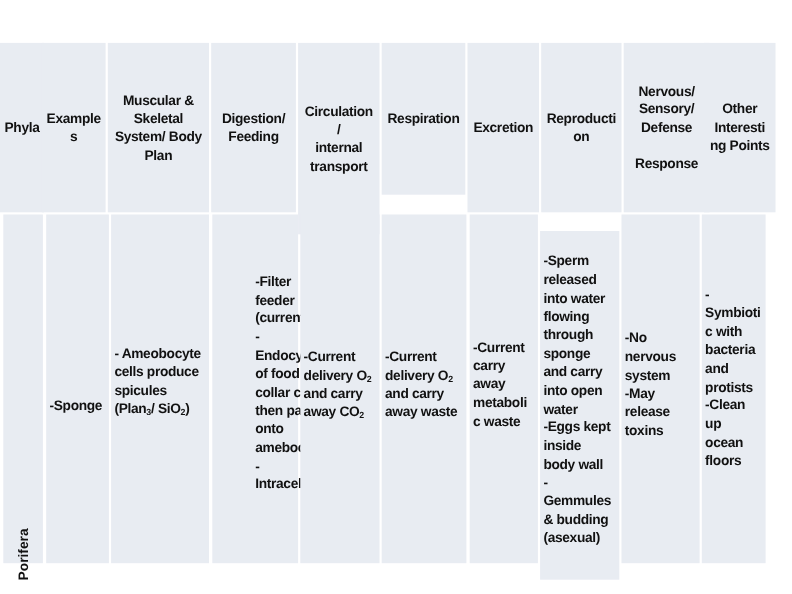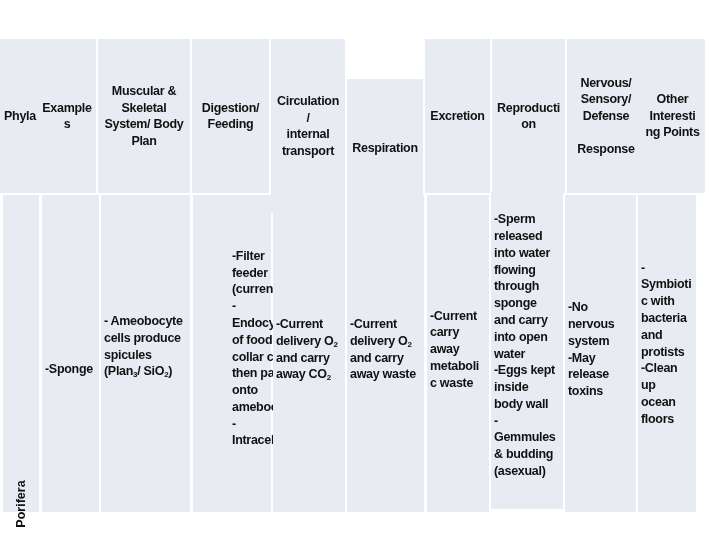"Respiration" div.cell { margin-top: 40px -> none }
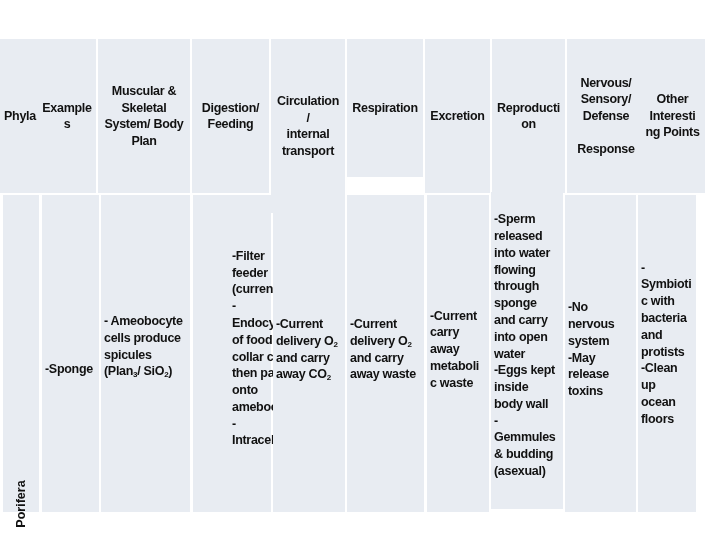"-Sperm" div.cell { top: 192px -> 210px }
